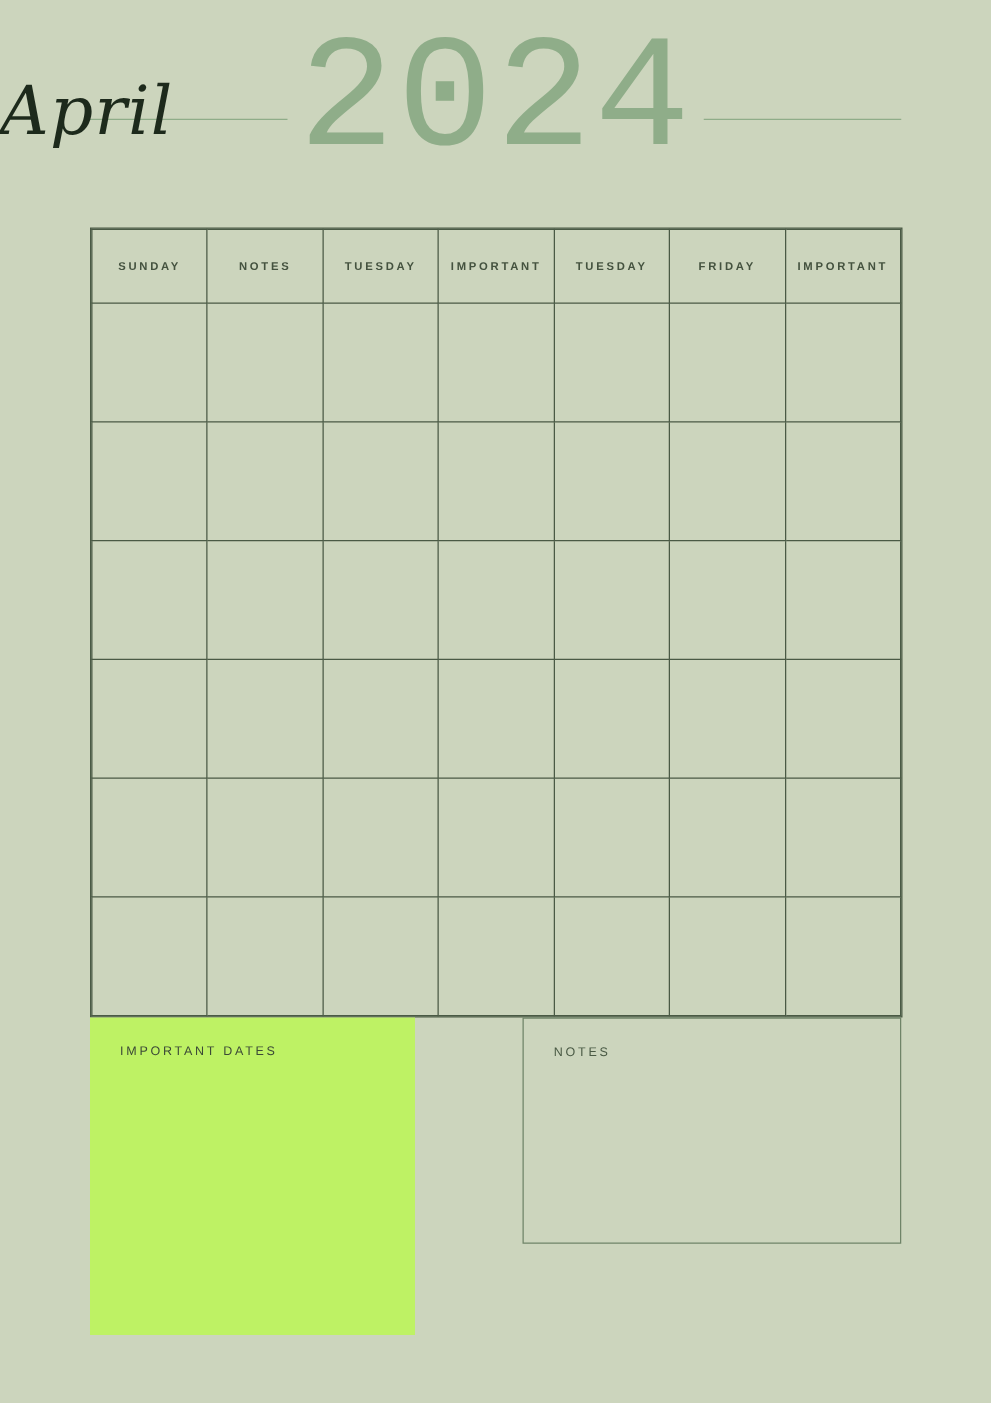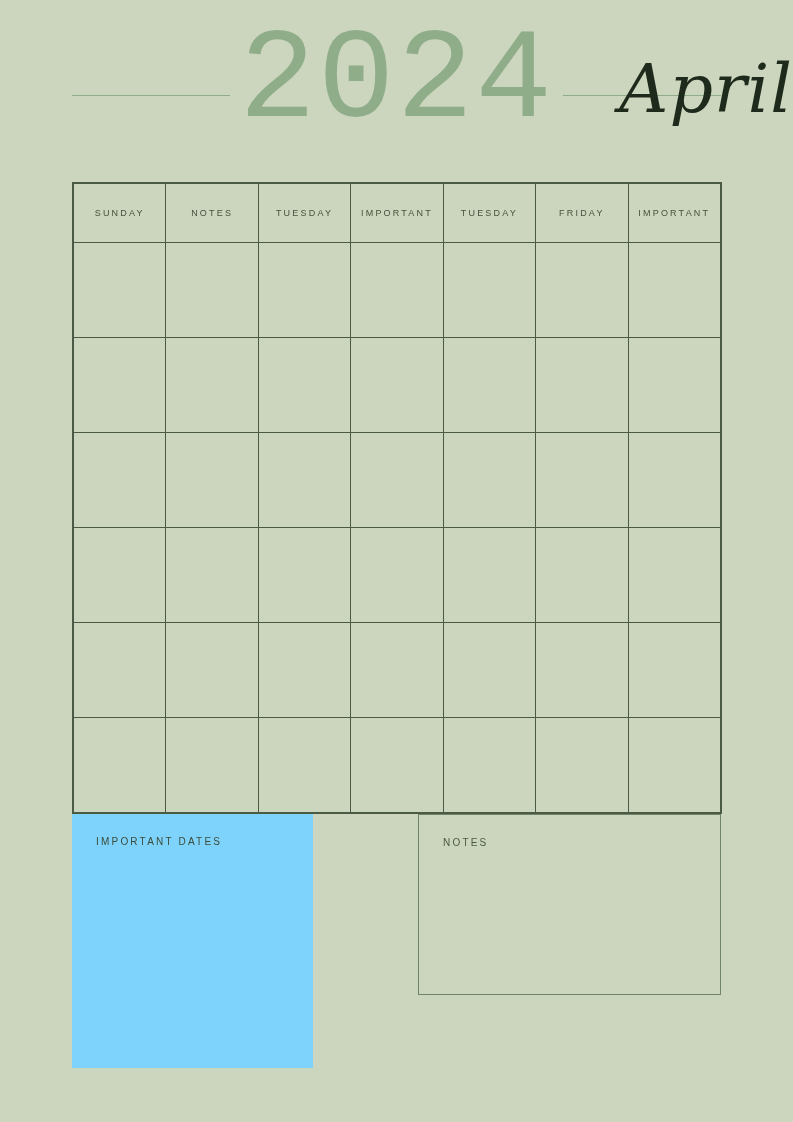"April" .month { font-size: 68px -> 54px; text-align: right -> left }
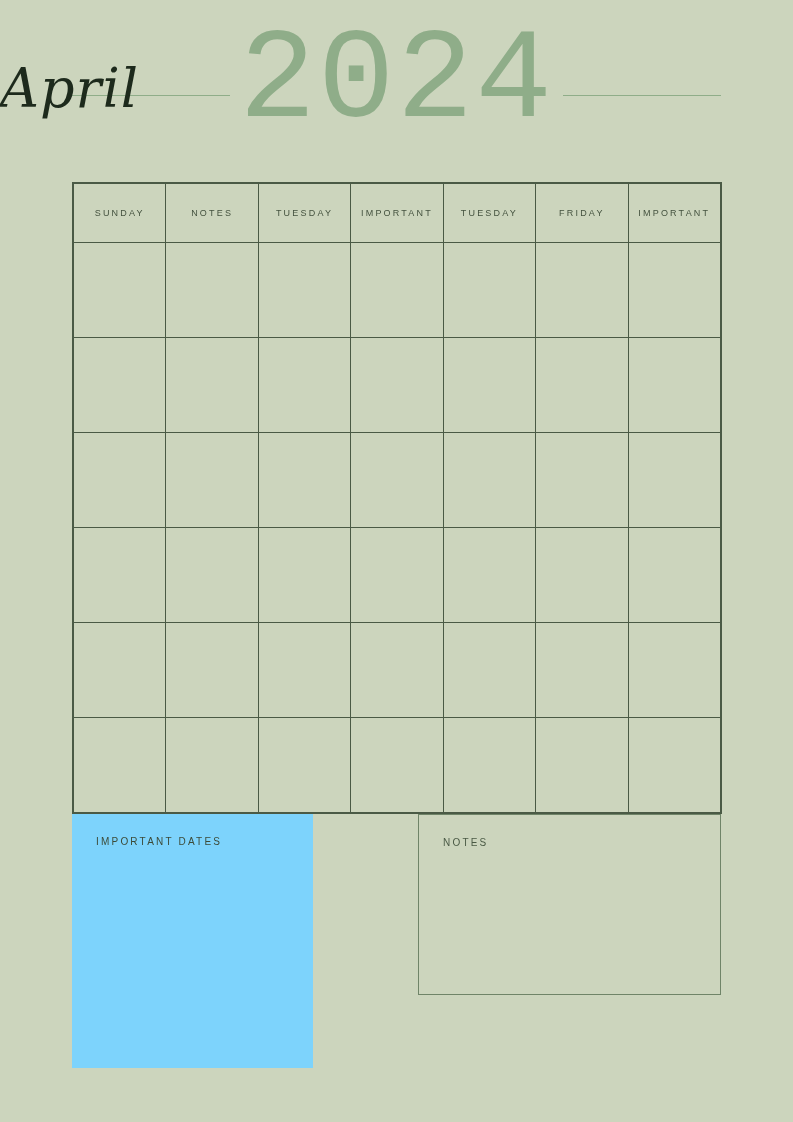"SUNDAY" table.cal th { font-weight: 400 -> 700 }
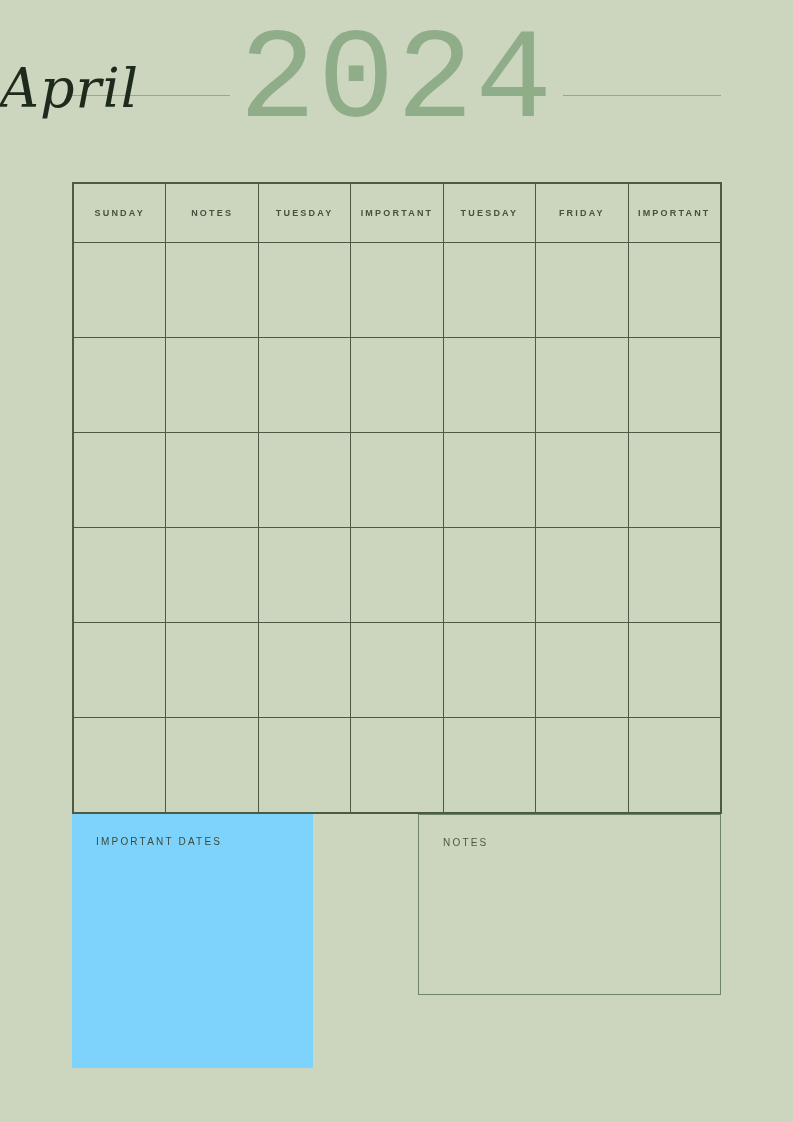"IMPORTANT DATES" .important { background: #7dd3fc -> #bef264; width: 241px -> 260px }
